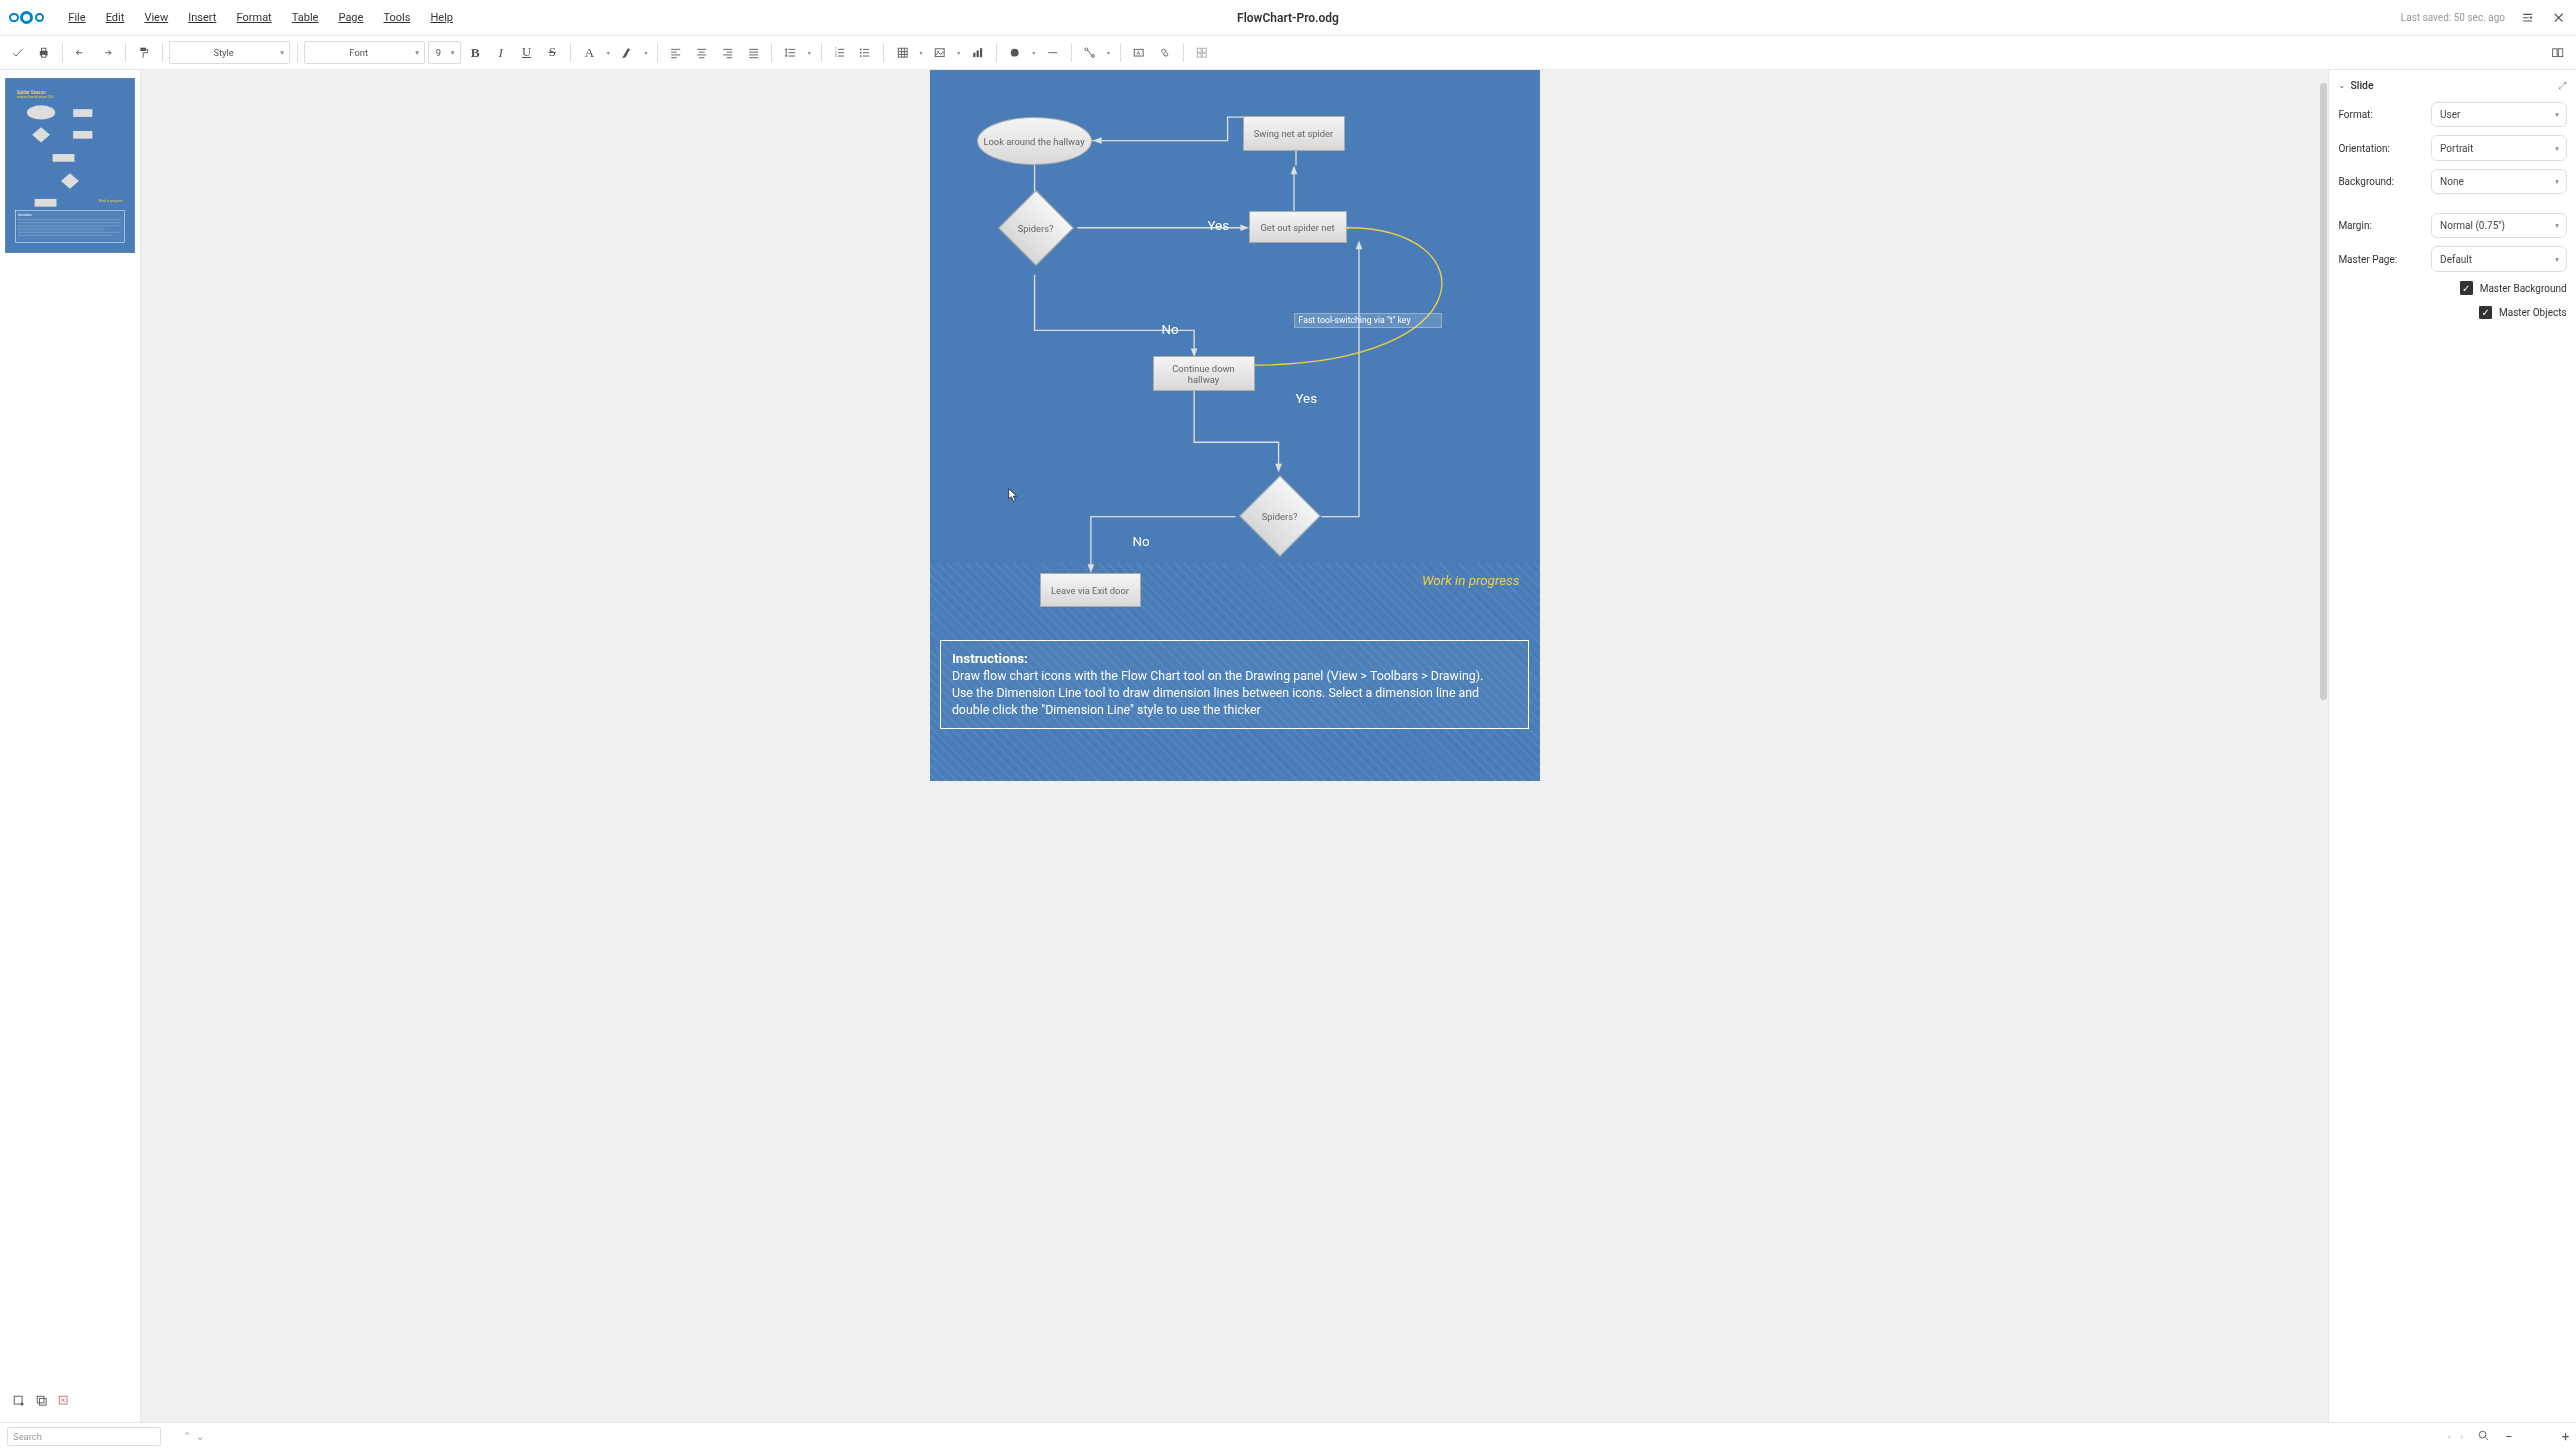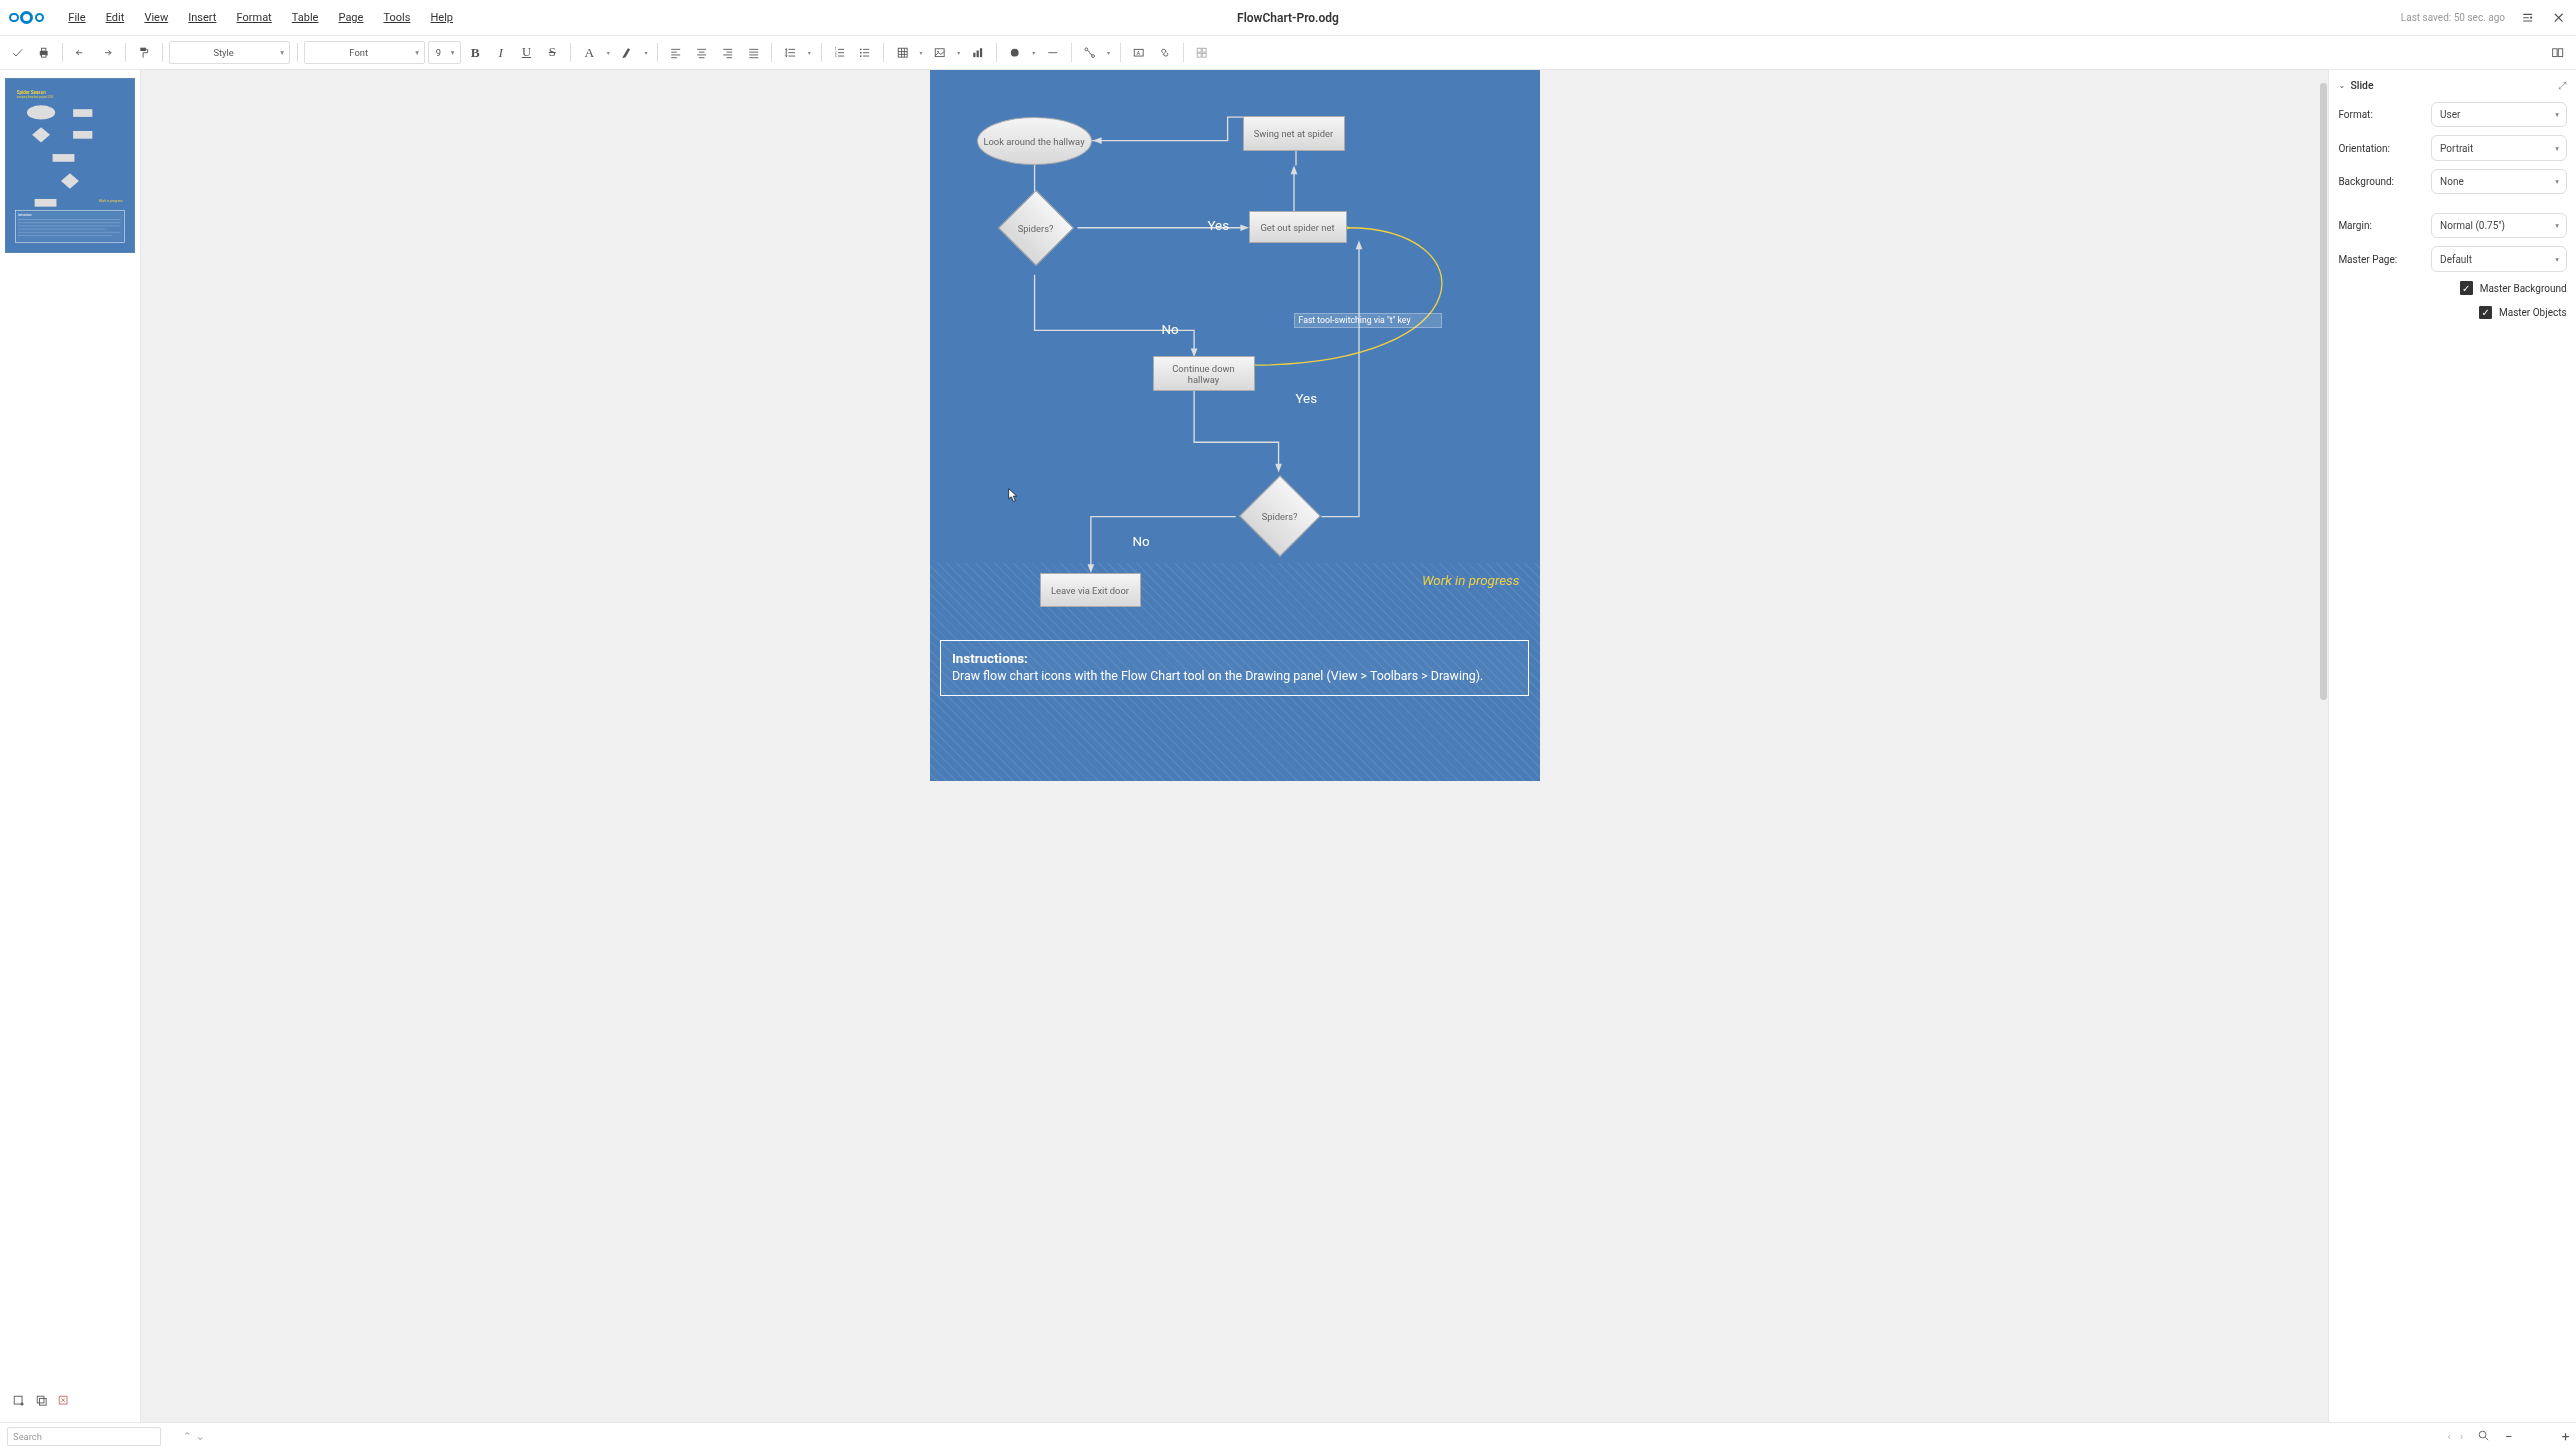"Use the Dimension Line tool" div { html: none -> <div>Use the Dimension Line tool to draw dimension lines between icons. Select a dimension line and double click the "Dimension Line" style to use the thicker</div> }
